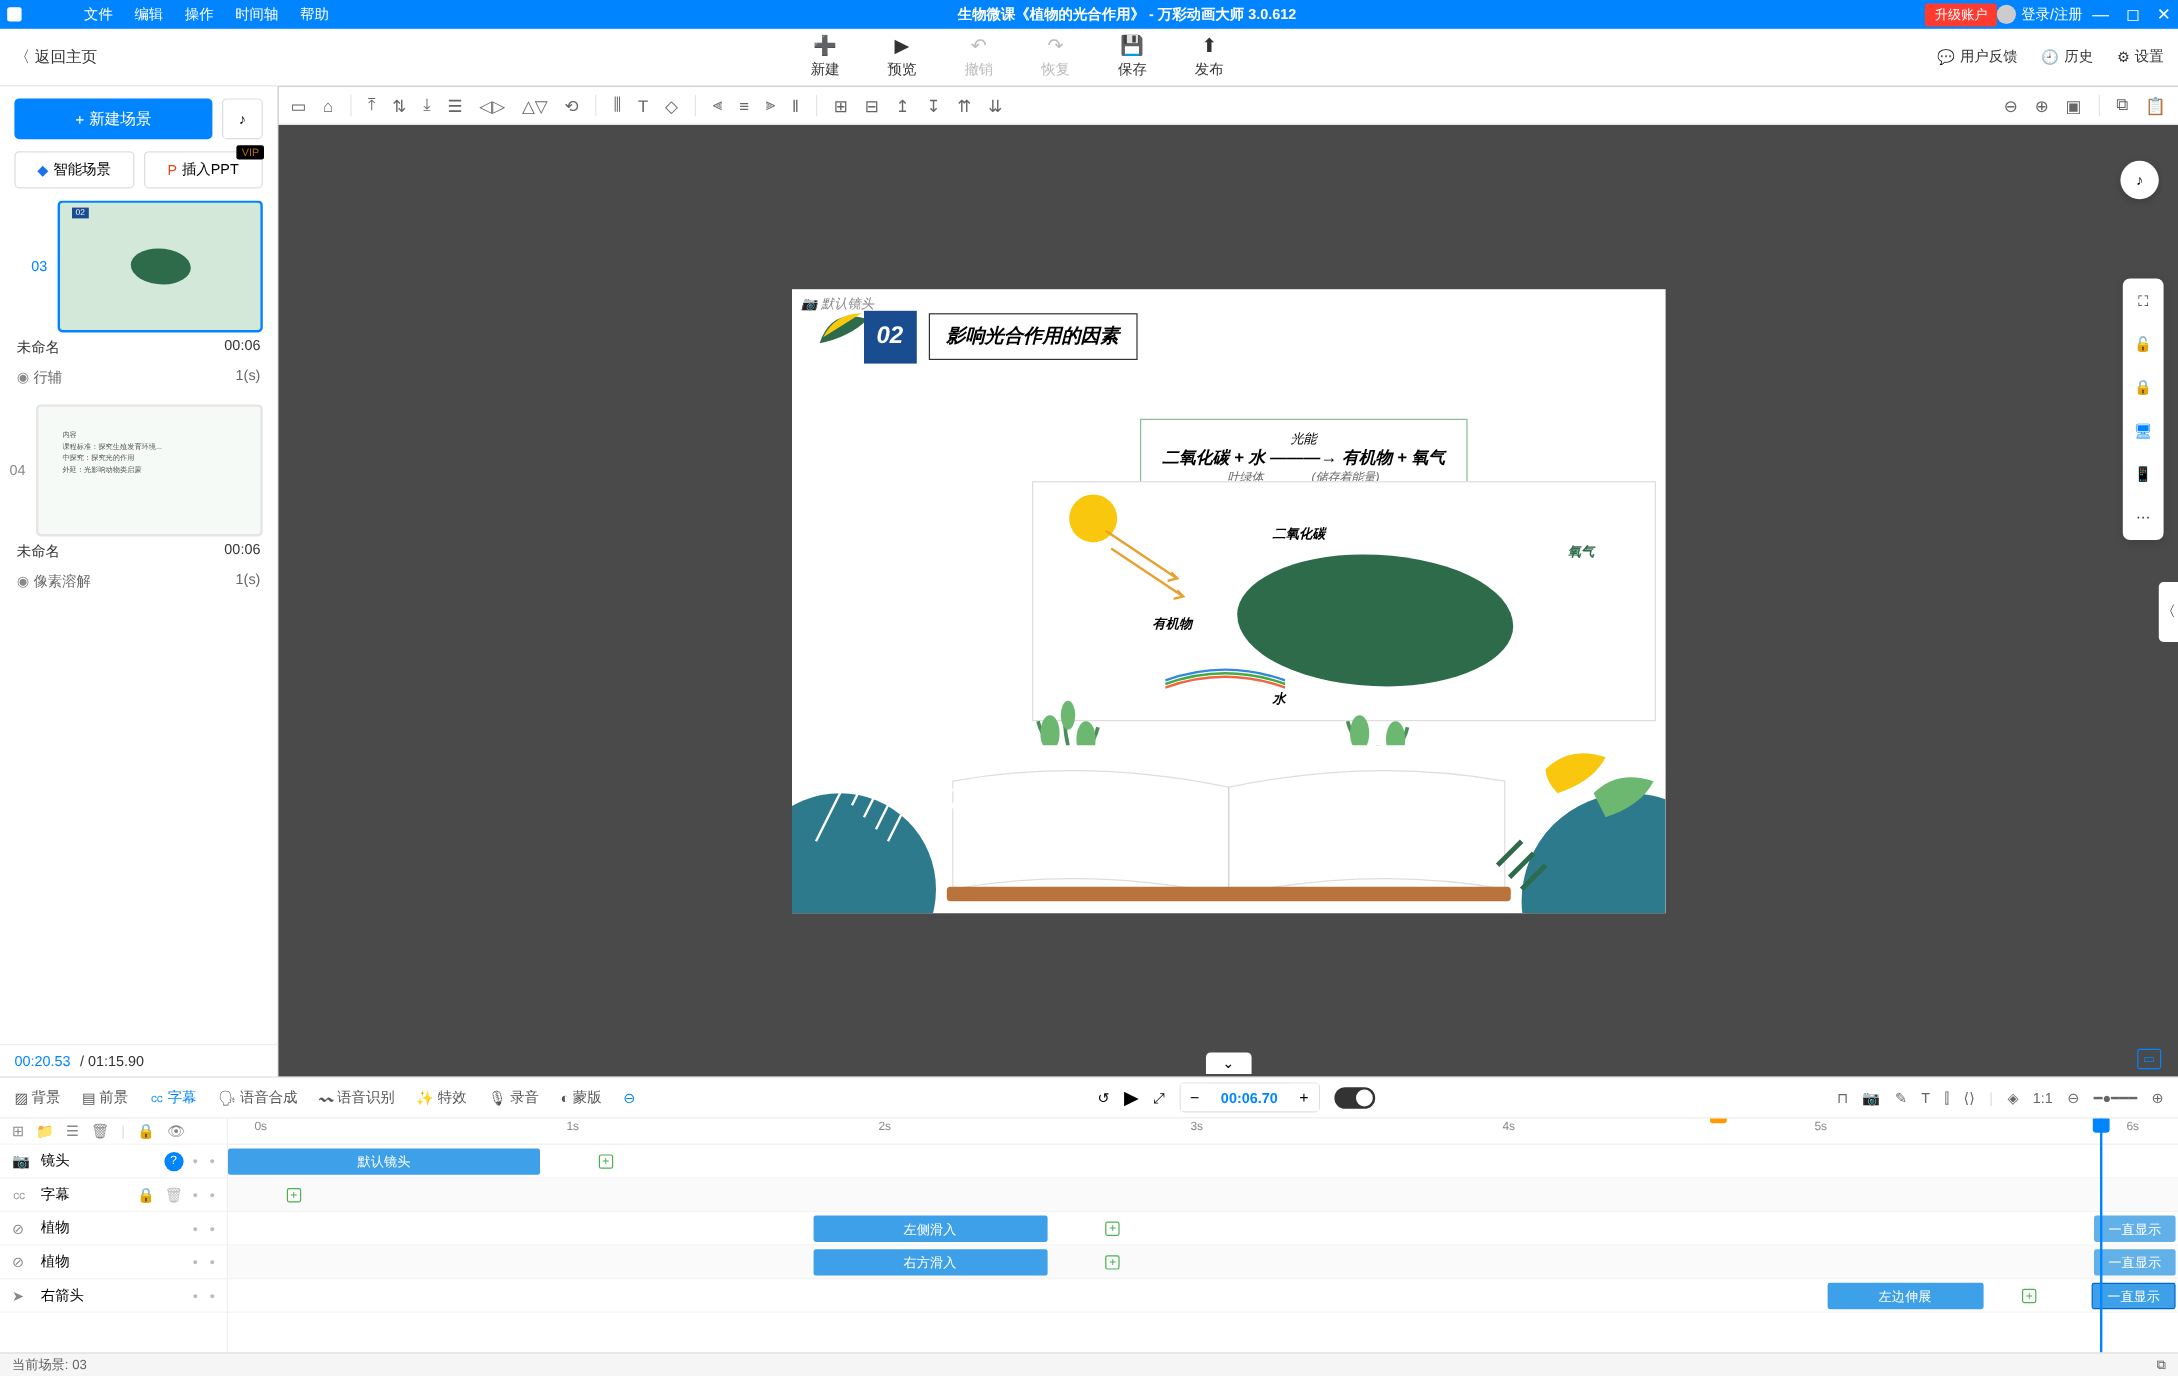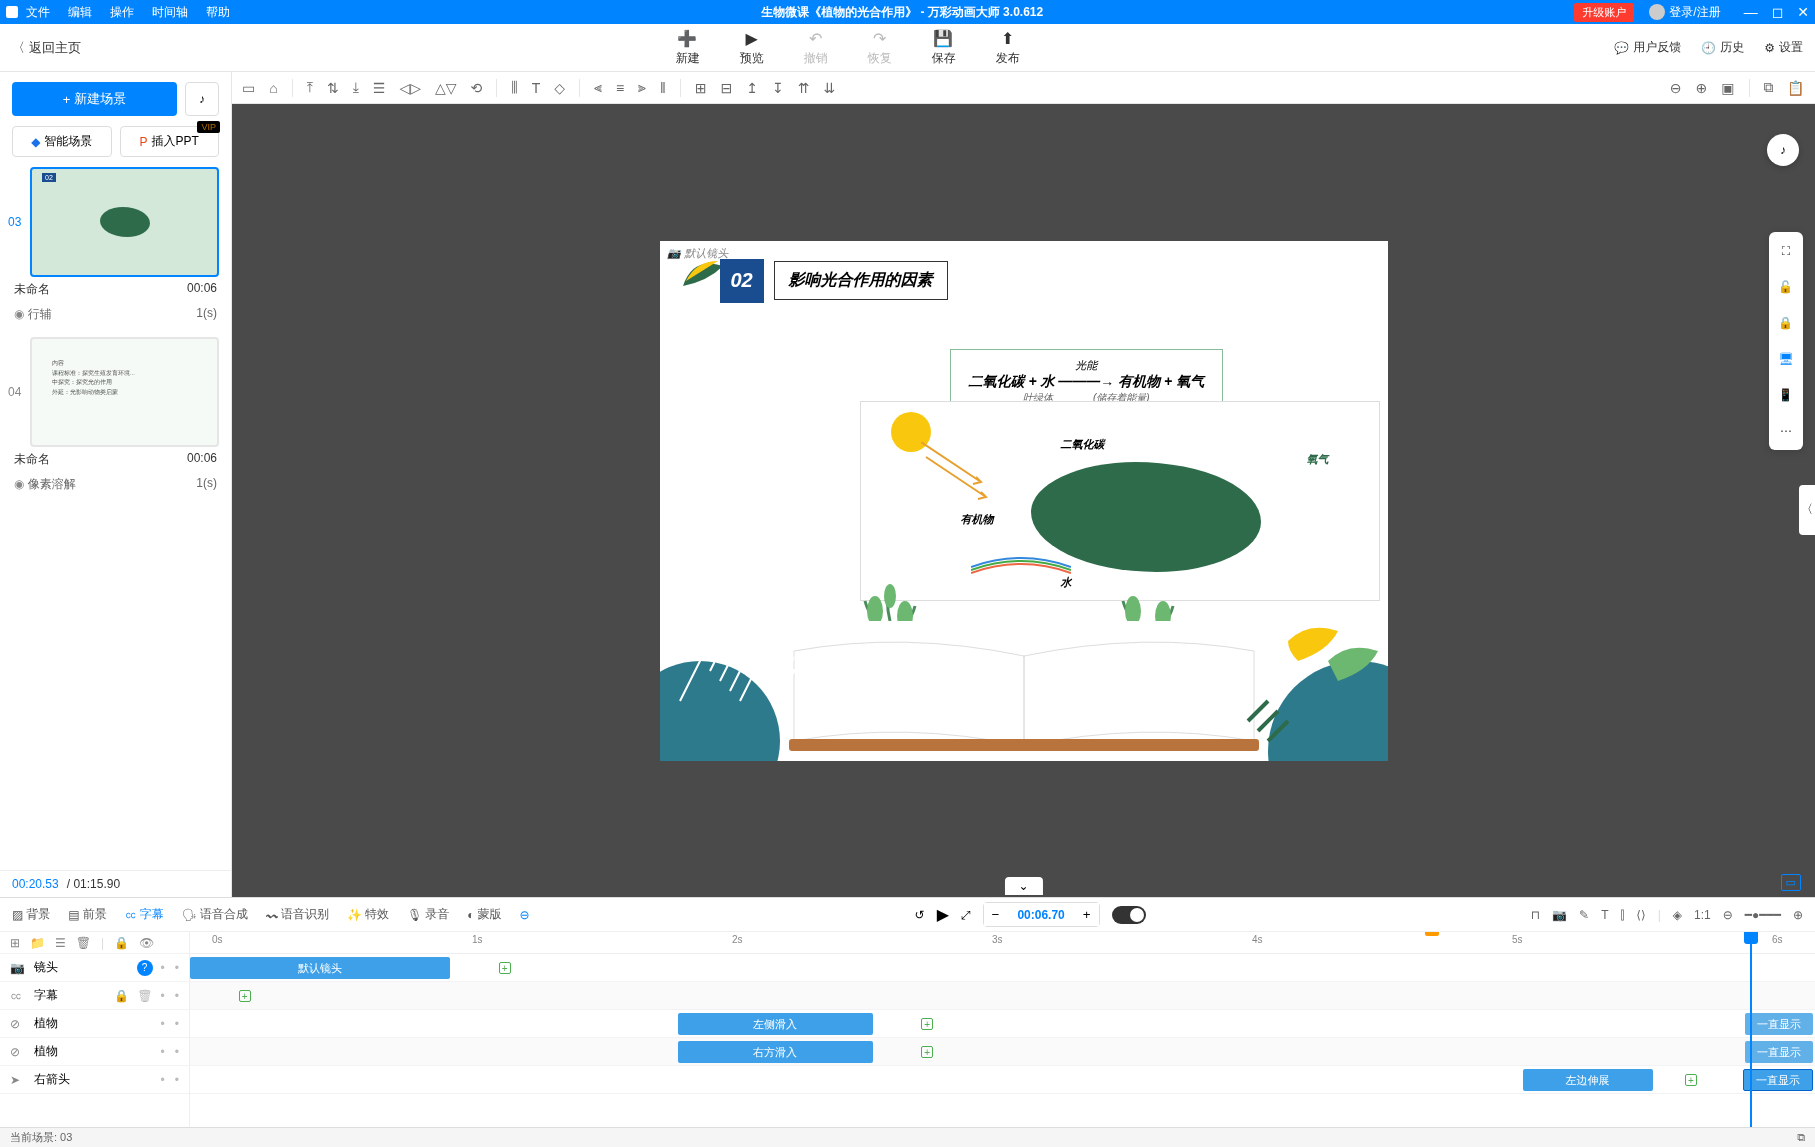"文件" .titlebar .menu-items { margin-left: none -> 44px }
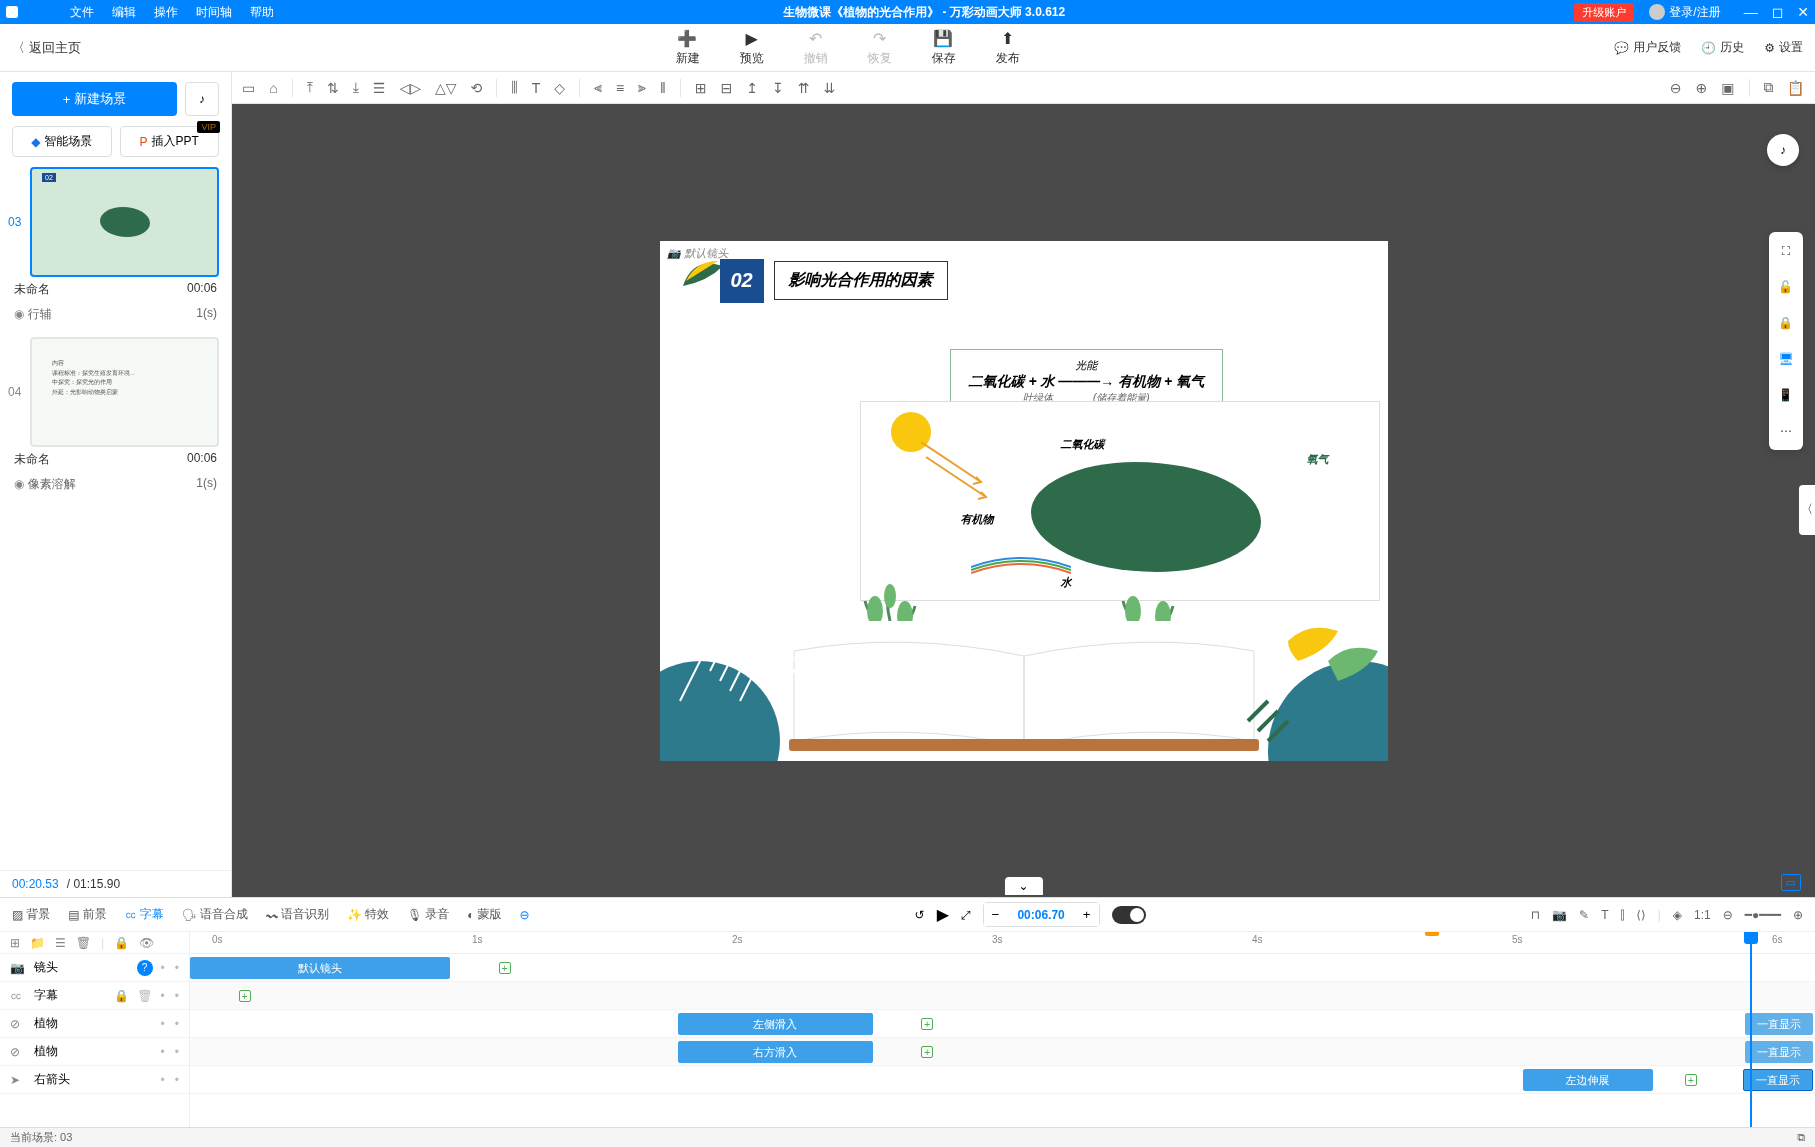"升级账户" .titlebar .right { gap: 15px -> 0 }
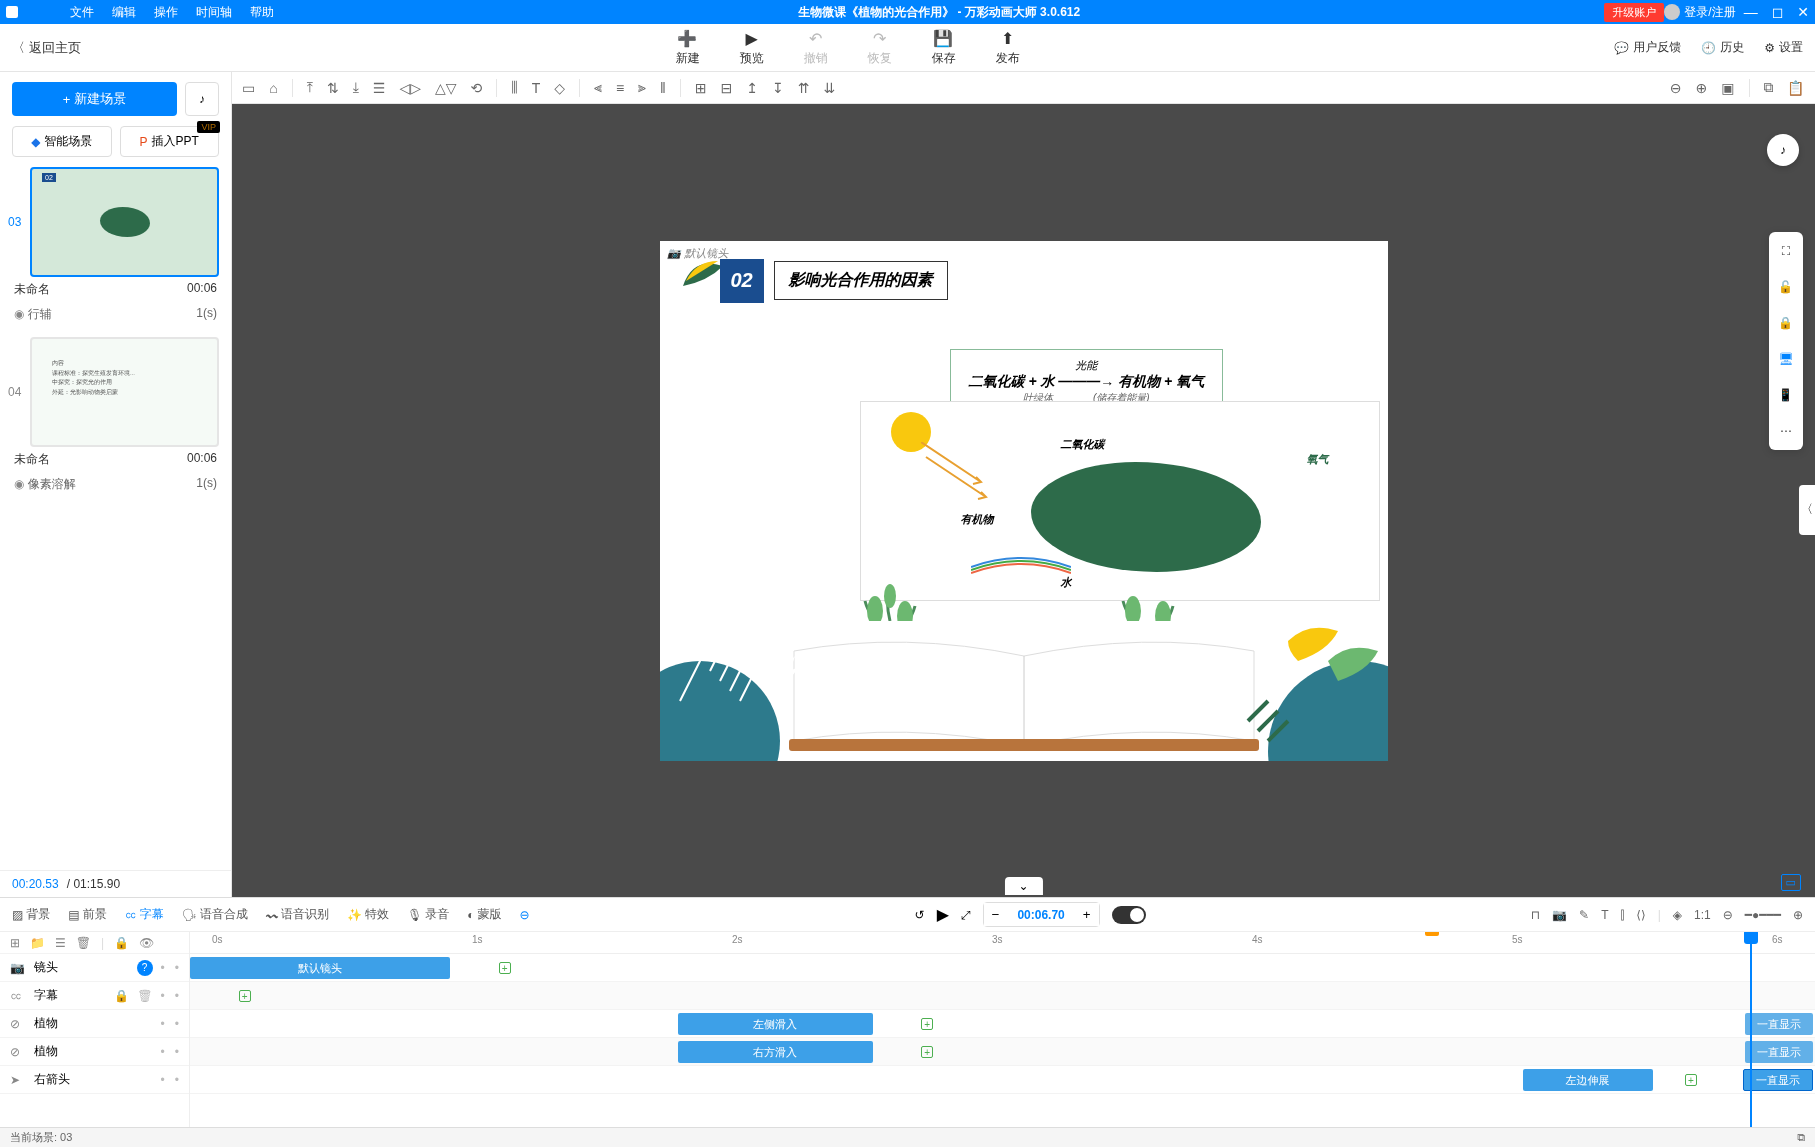"03" div.scene-thumb-wrap { margin-left: 18px -> 36px }
